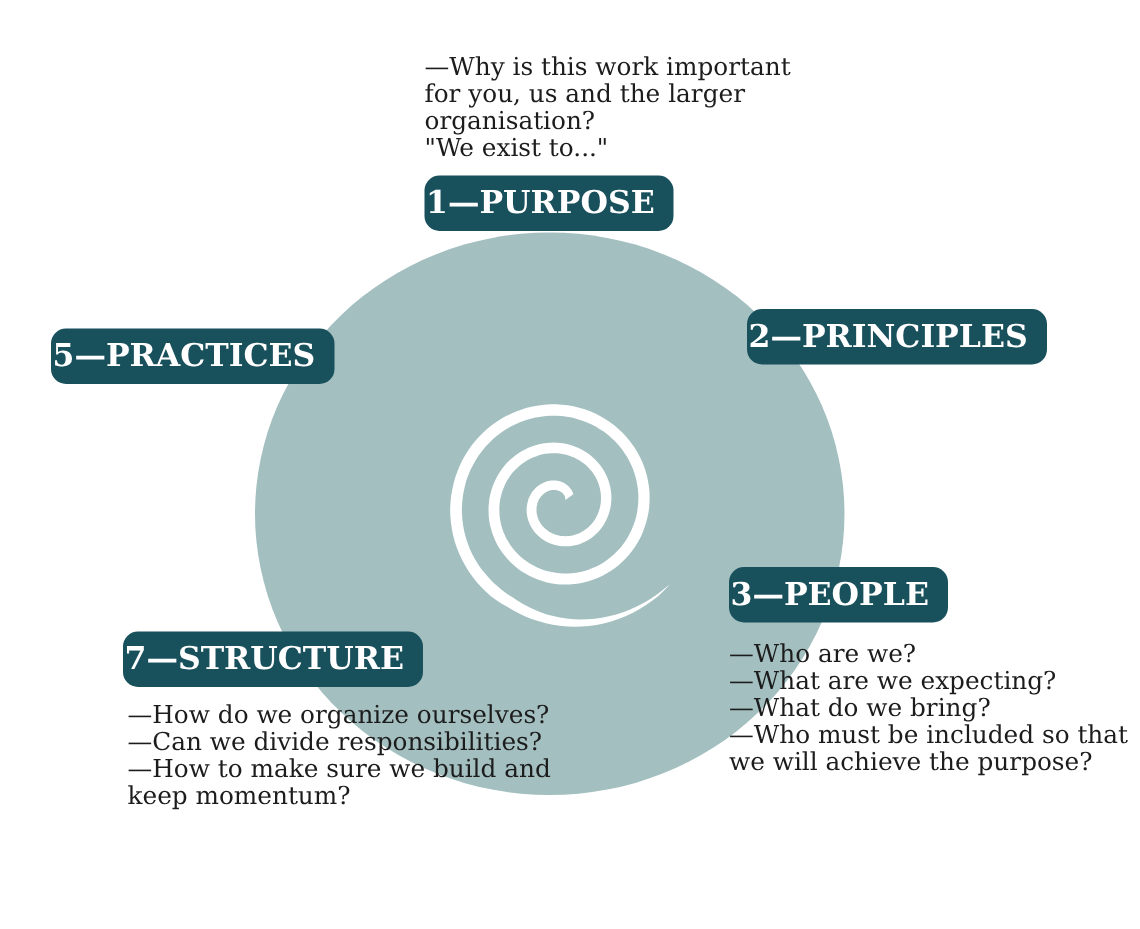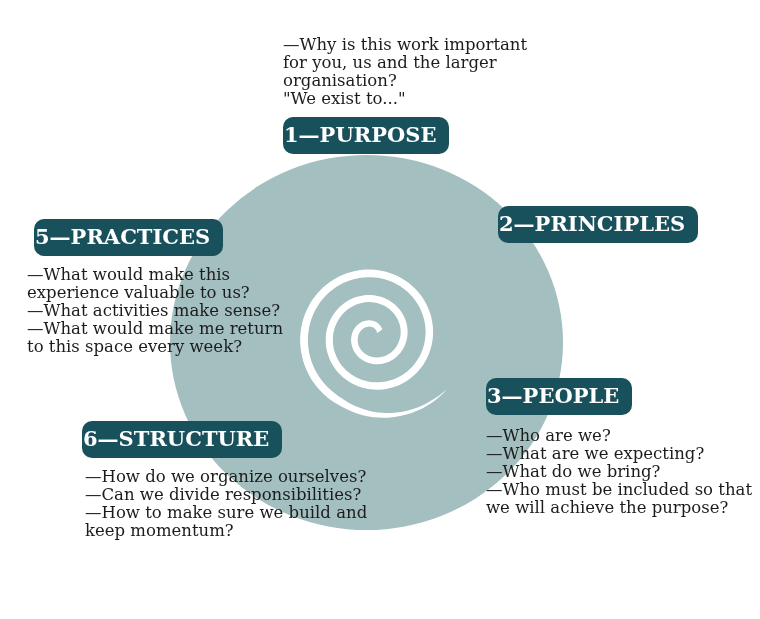"—What would make this" div.questions { html: <div>—What would make this experience valuable to us? —What activities make sense? —What would make me return to this space every week?</div> -> none }
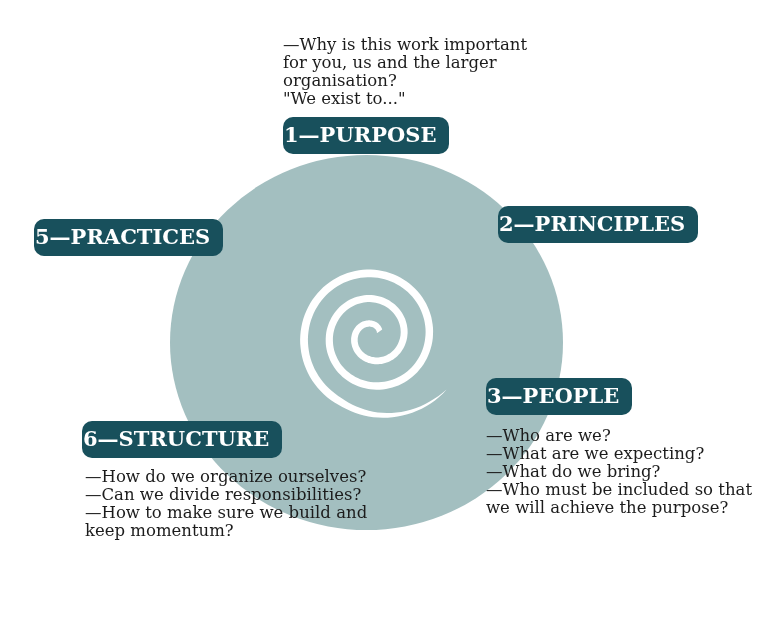"6—STRUCTURE" div.badge { text: 6 -> 7 }
